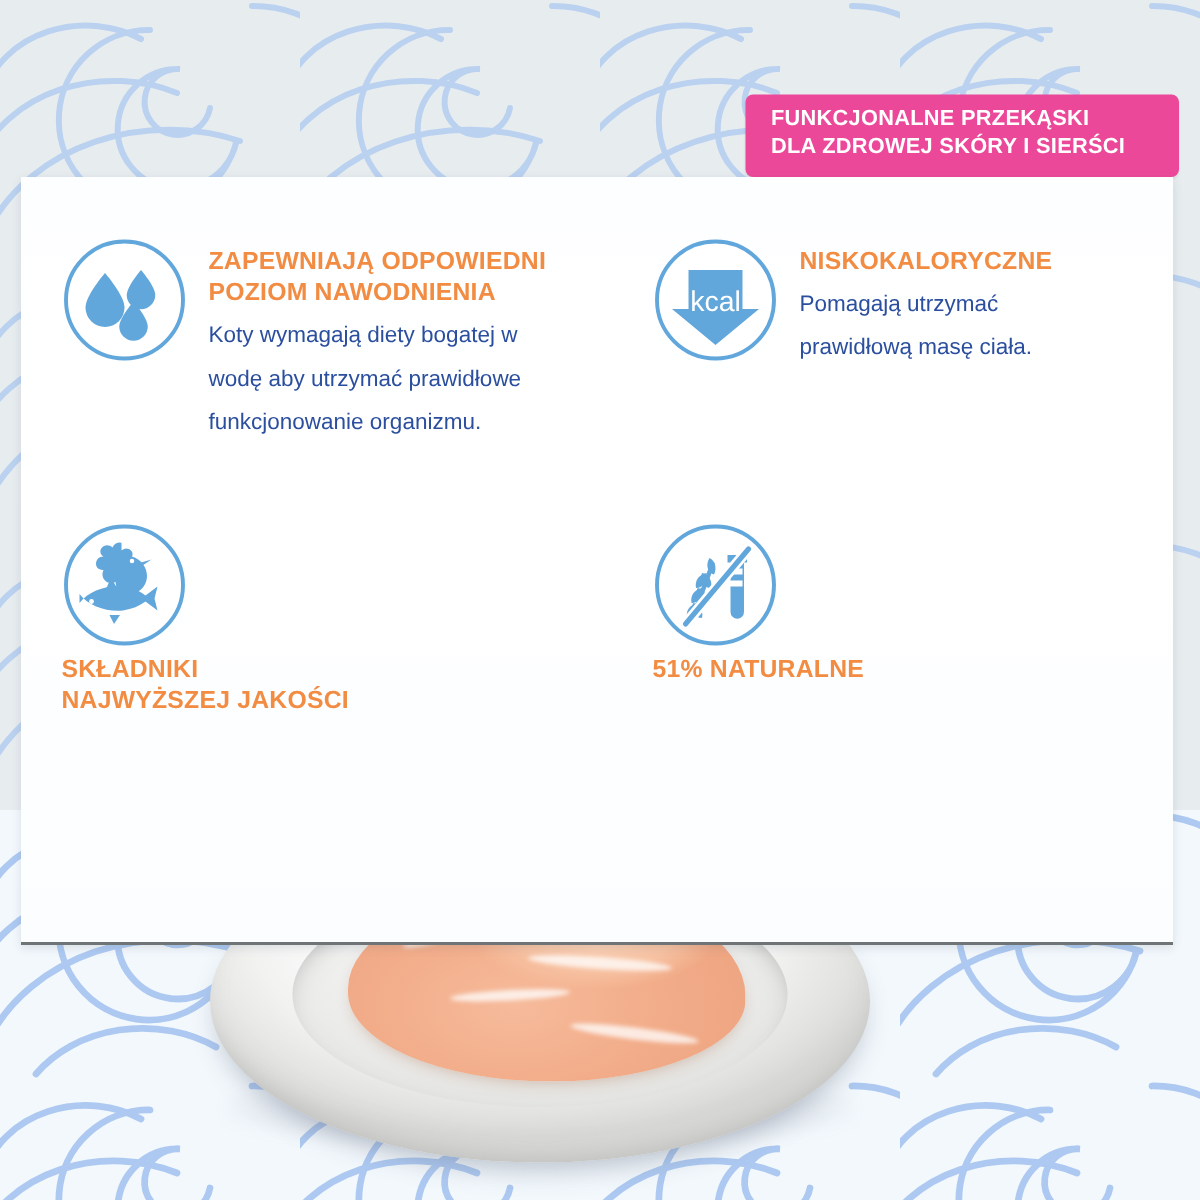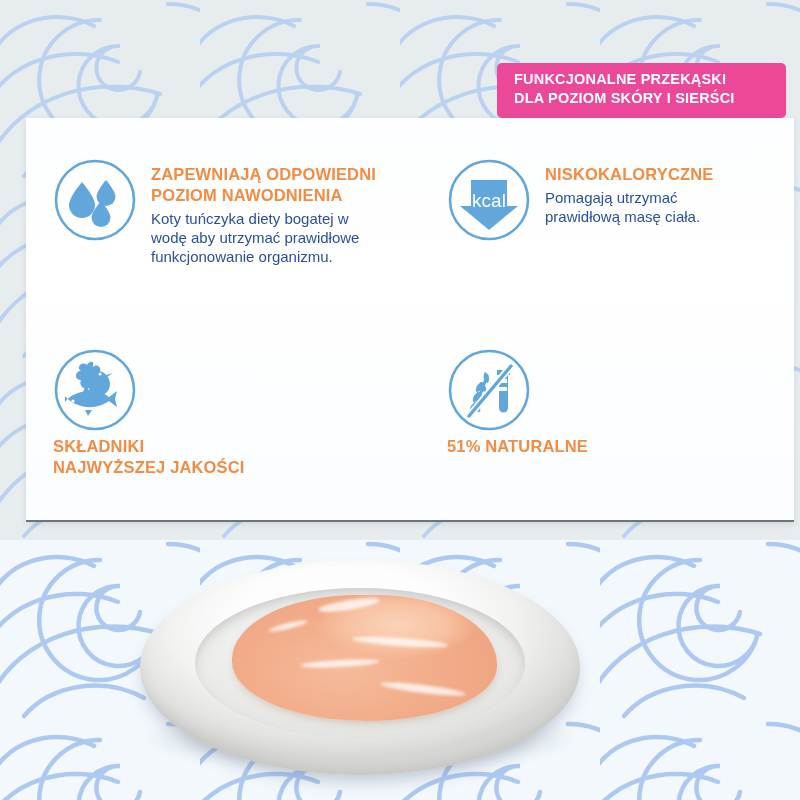"DLA POZIOM SKÓRY I SIERŚCI" span.bline { text: POZIOM -> ZDROWEJ }
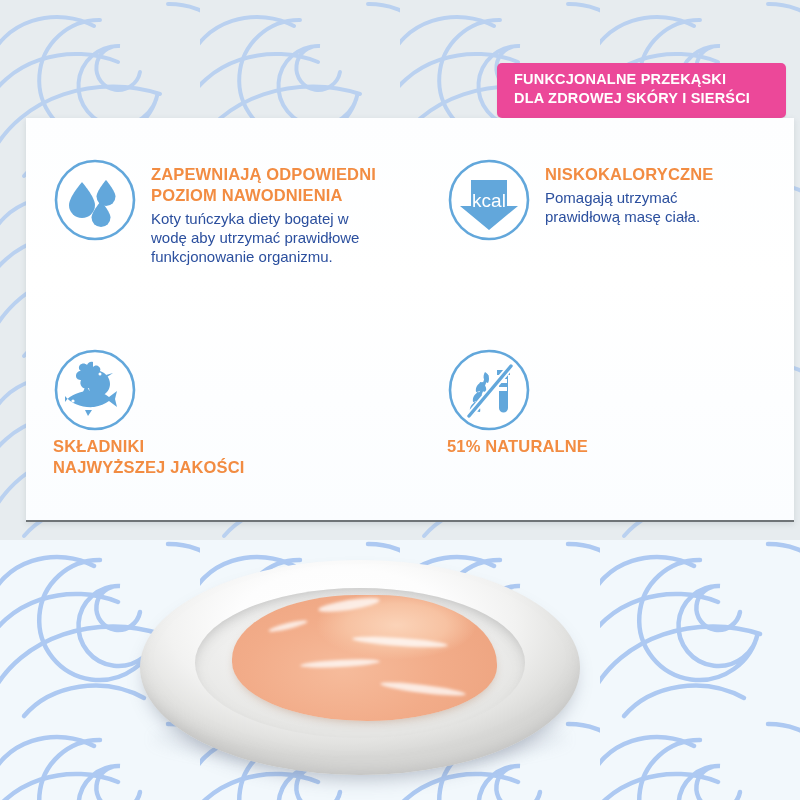"ZAPEWNIAJĄ ODPOWIEDNI" #card { height: 404px -> 512px; left: 26px -> 14px }
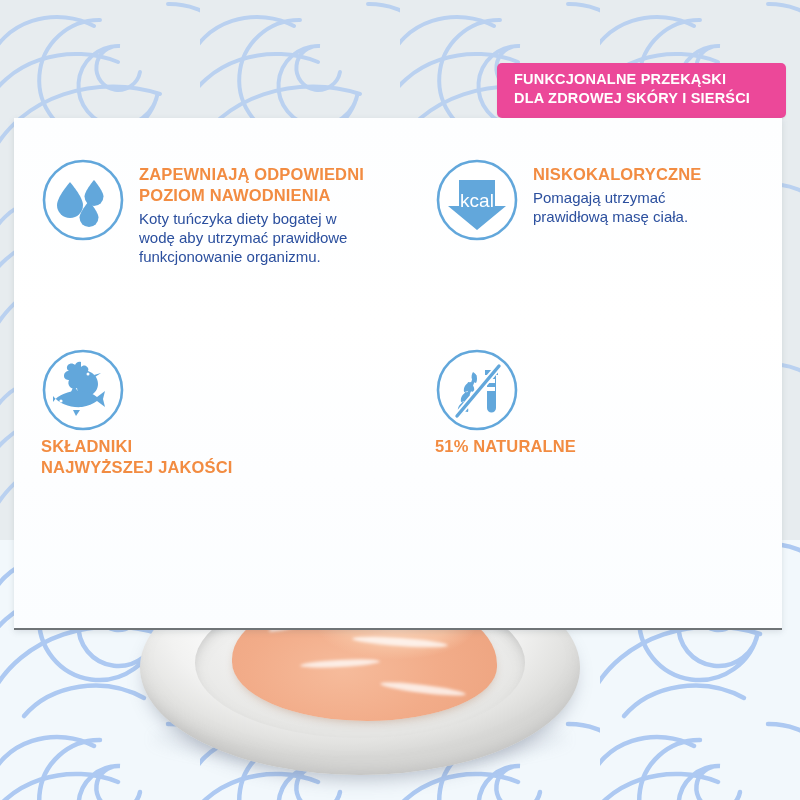"Pomagają utrzymać" .fbody { line-height: 19px -> 29px }
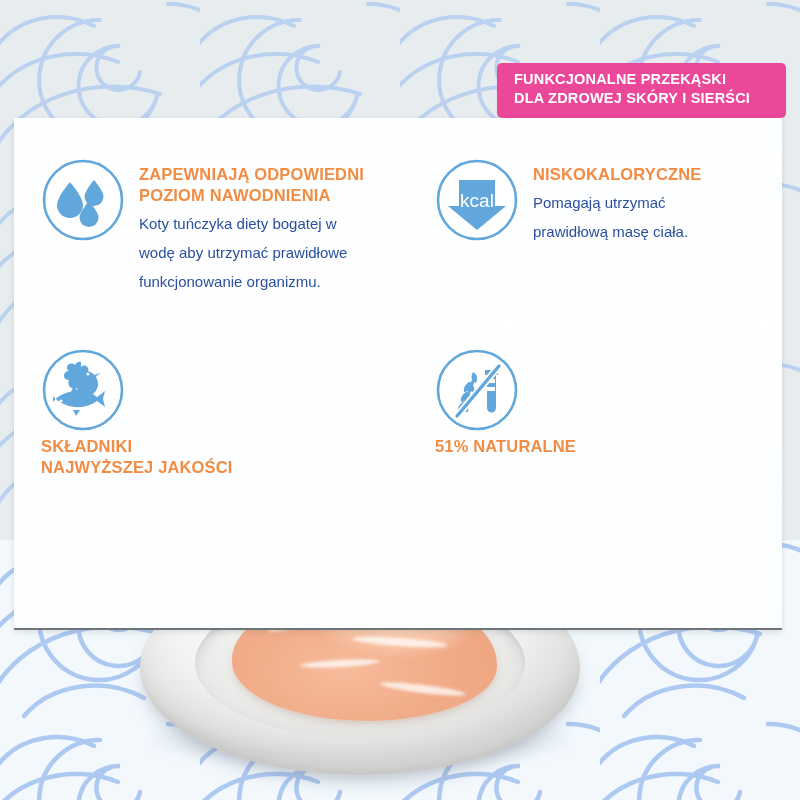"Koty tuńczyka diety bogatej w" div.fbody { text: tuńczyka -> wymagają }
